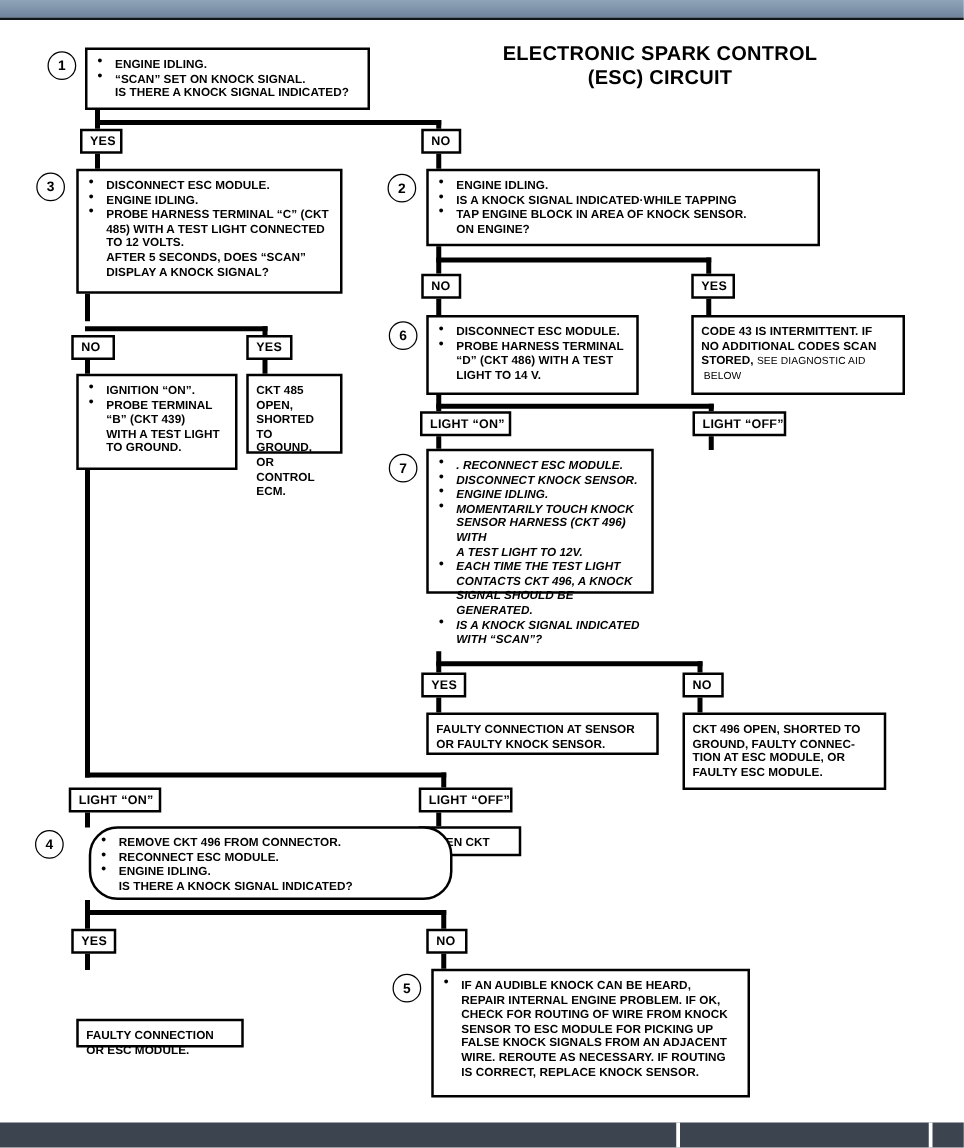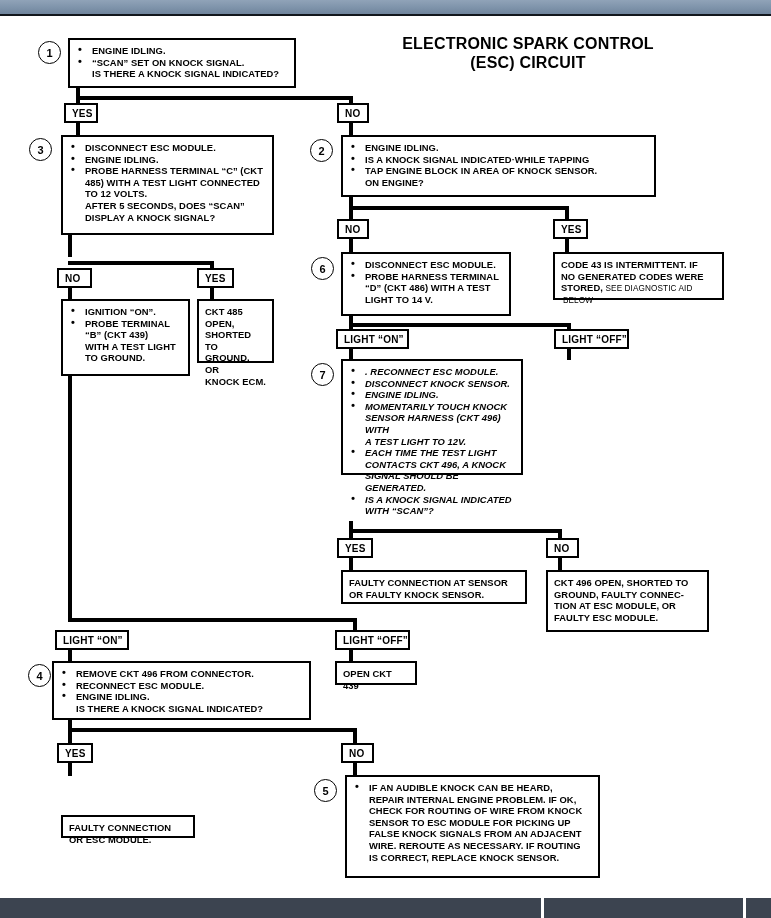"CODE 43 IS INTERMITTENT. IF" div.box { height: 48px -> 64px }
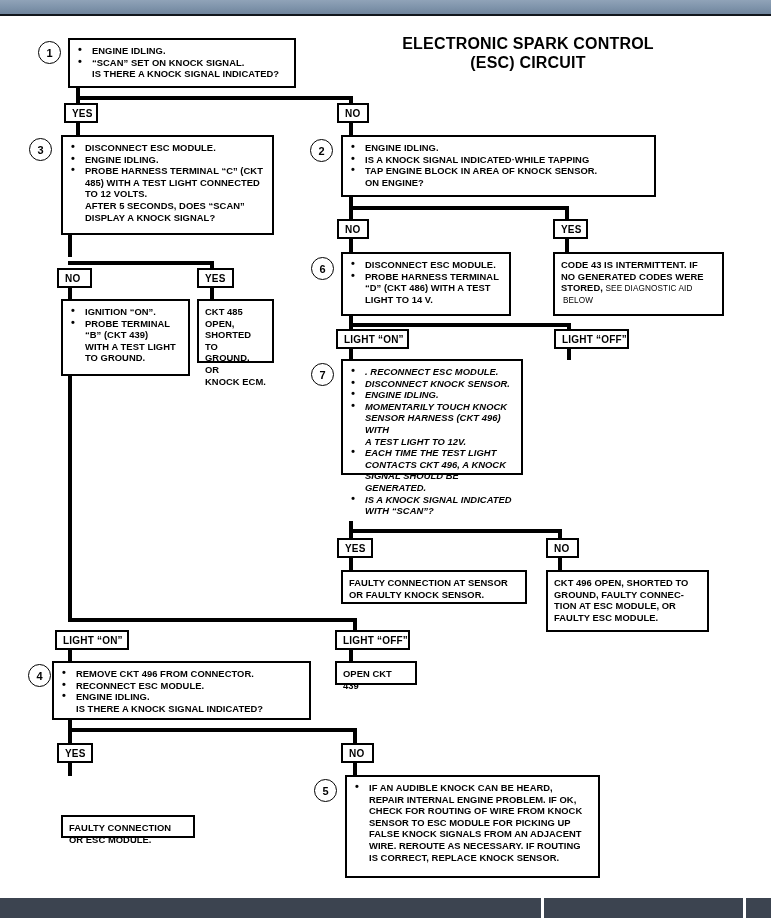"NO GENERATED CODES WERE" div.plain { text: GENERATED CODES WERE -> ADDITIONAL CODES SCAN }
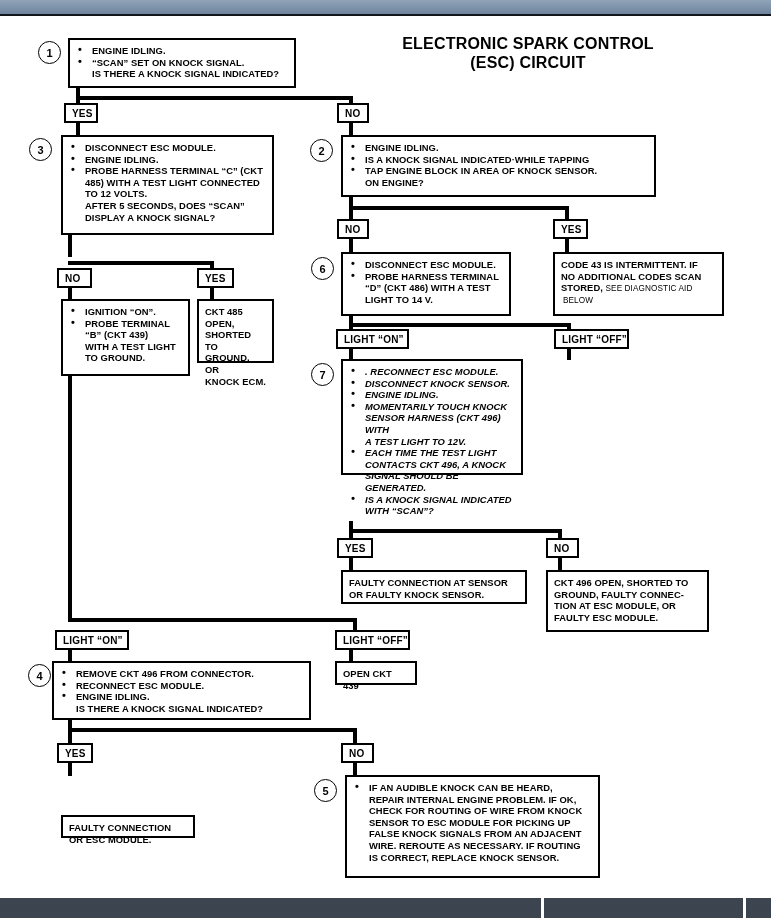"KNOCK ECM." div.plain { text: KNOCK -> CONTROL }
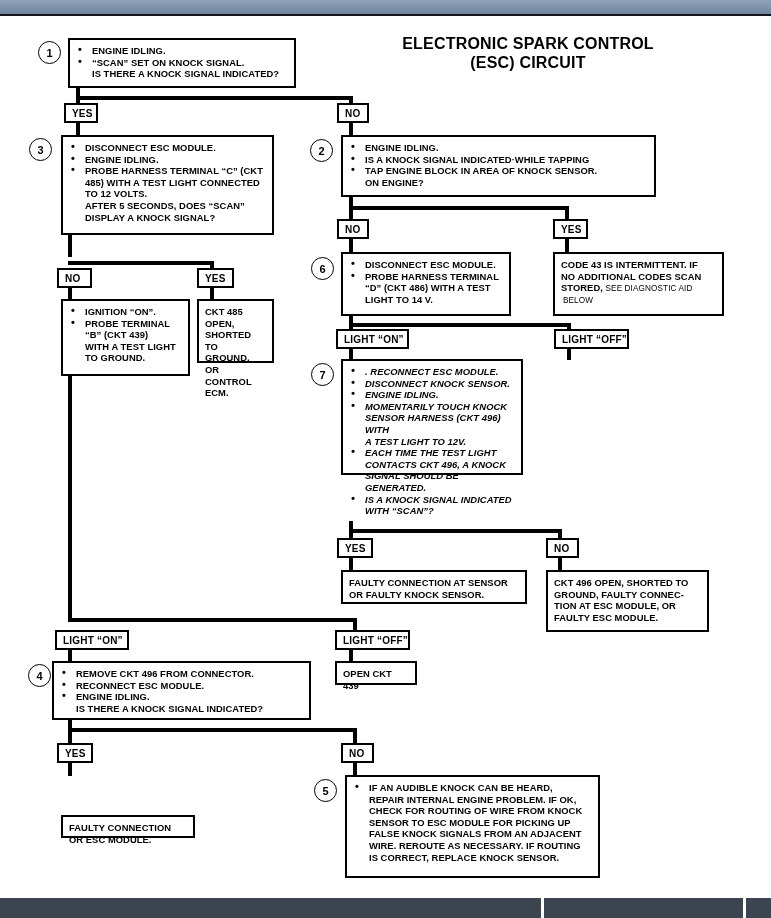"REMOVE CKT 496 FROM CONNECTOR." div.box { border-radius: none -> 23px; left: 52px -> 71px; width: 259px -> 291px }
